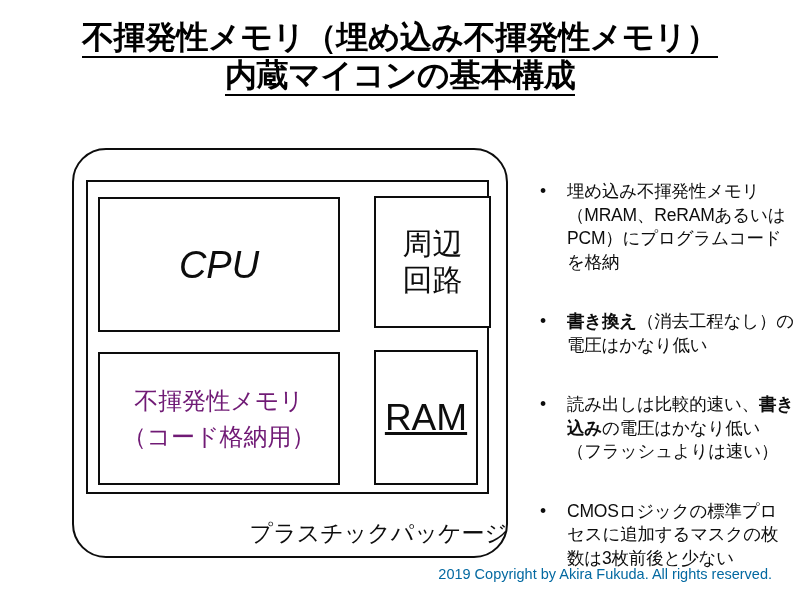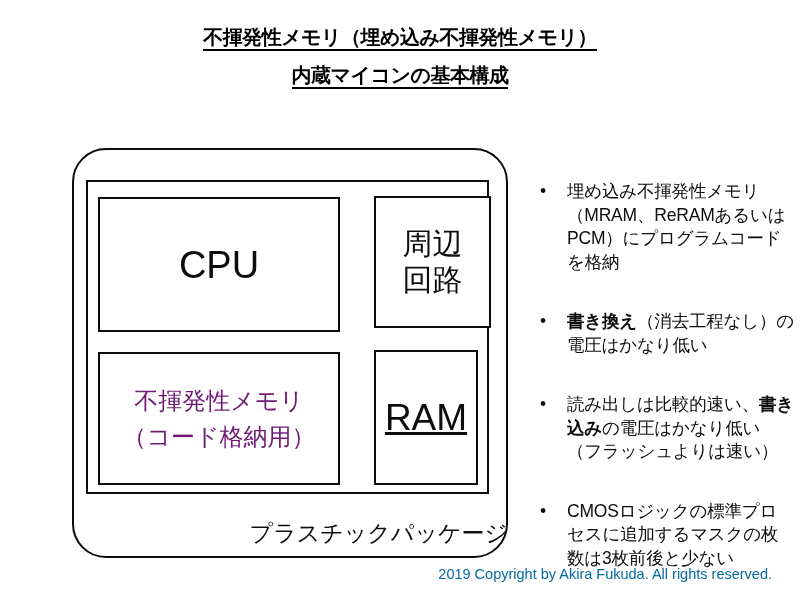"不揮発性メモリ（埋め込み不揮発性メモリ）" .title-line { font-size: 20px -> 32px }
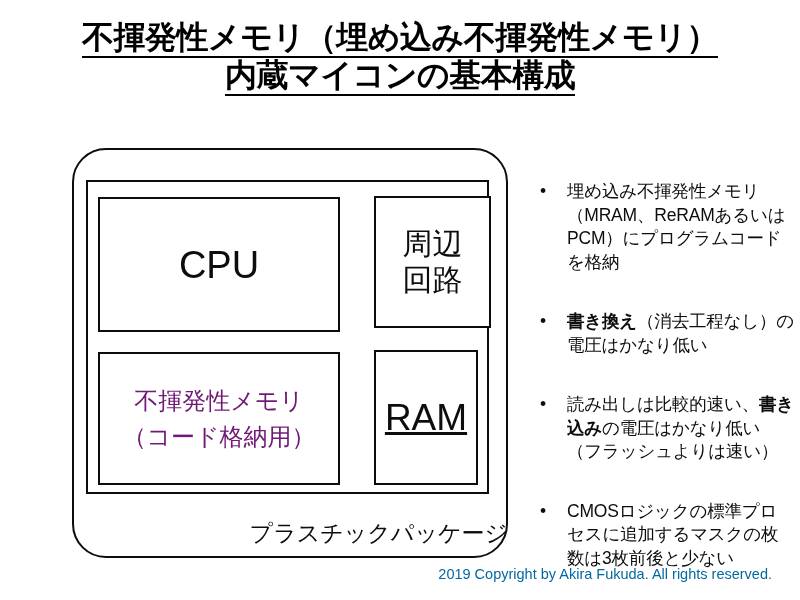"CPU" #cpu-label { font-style: none -> italic }
